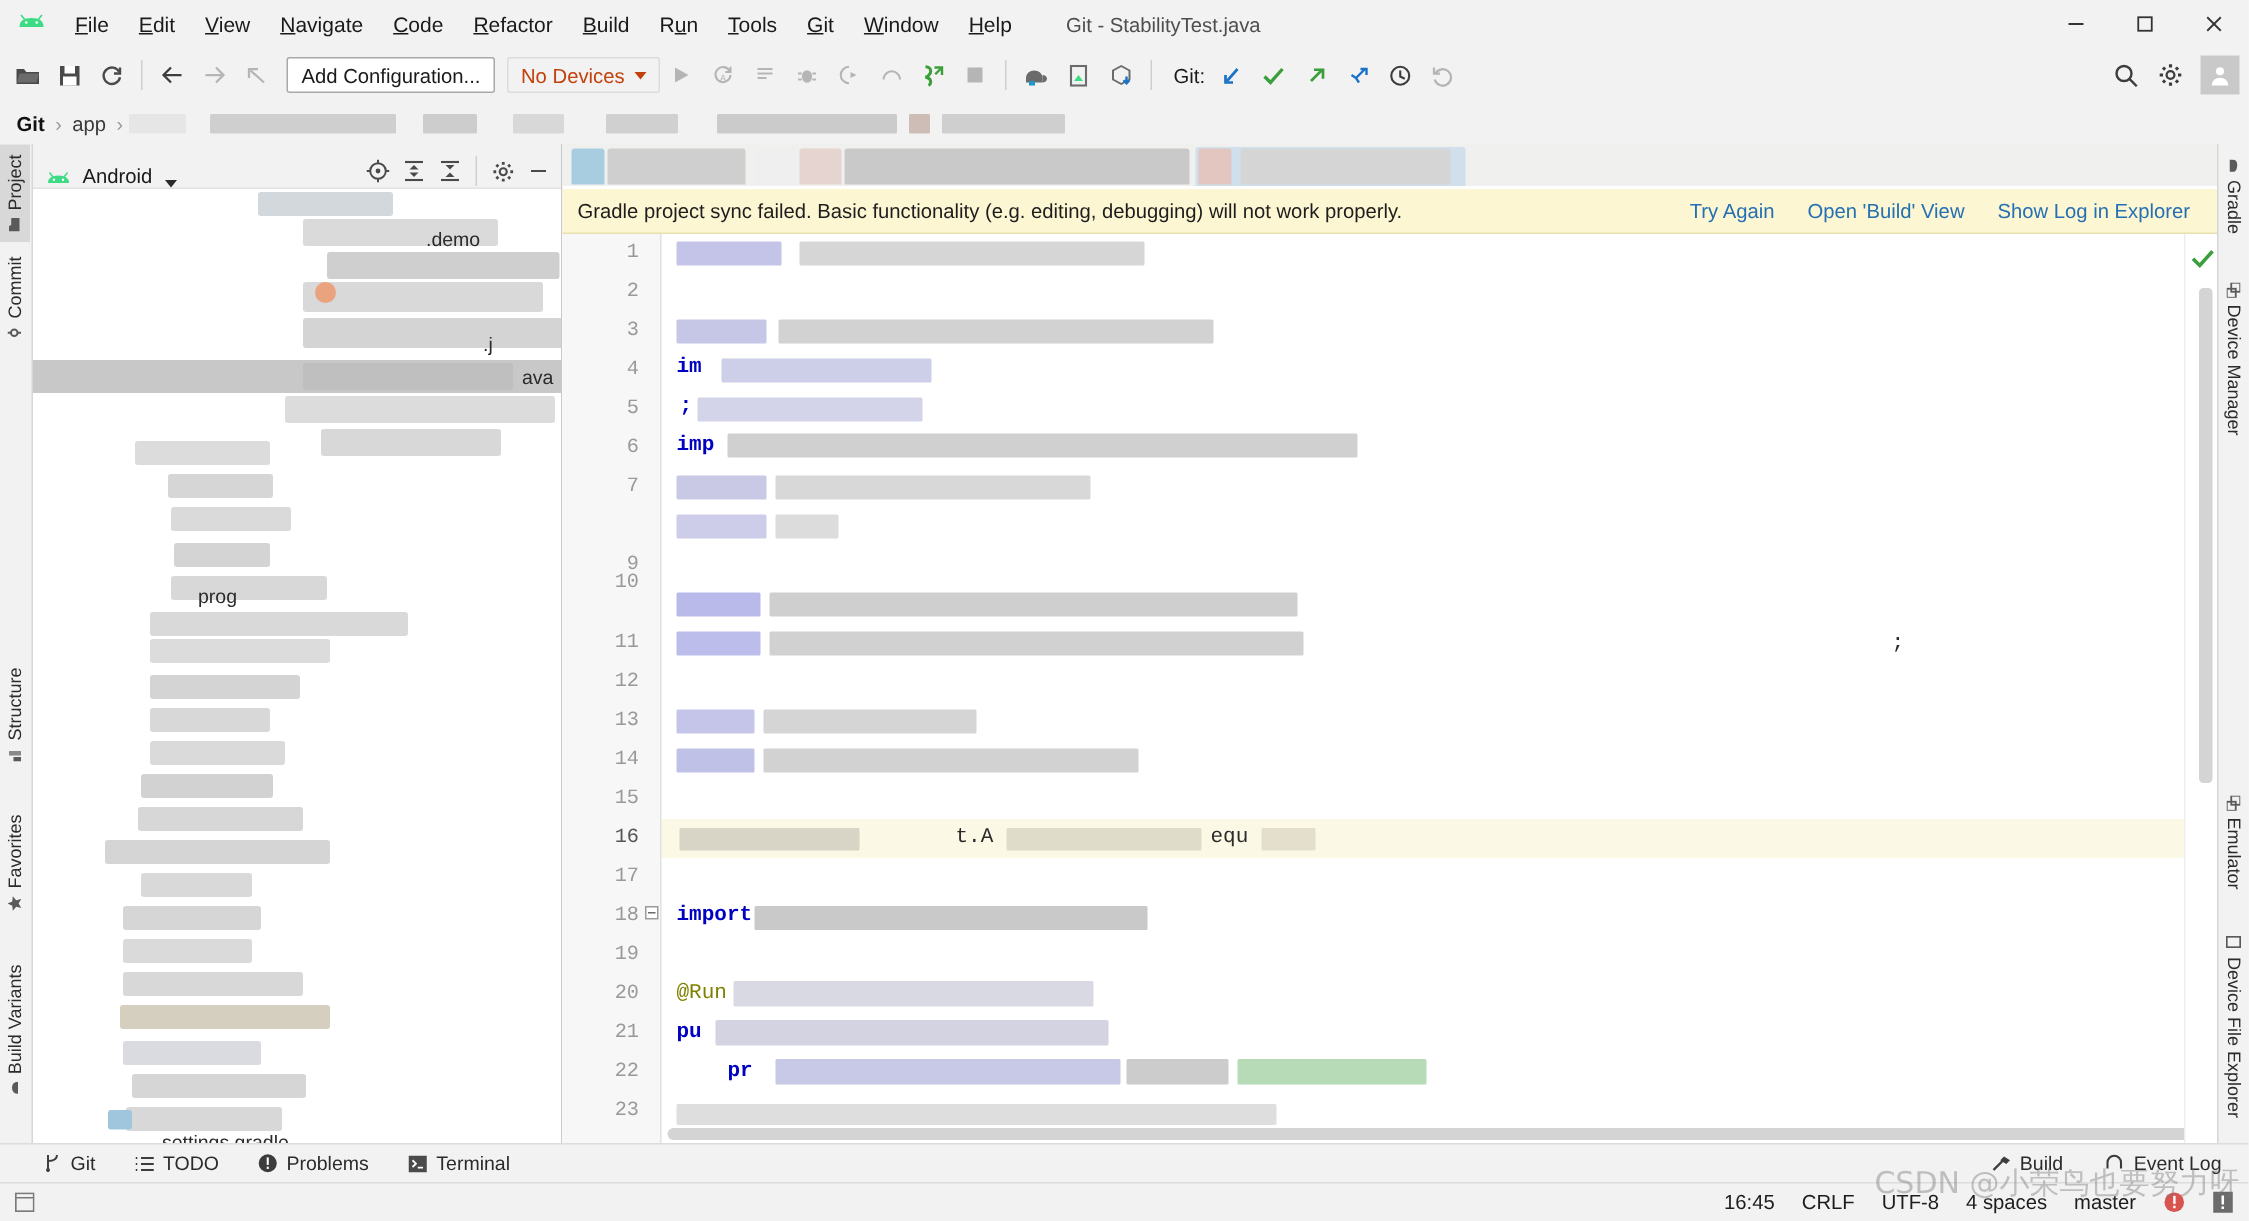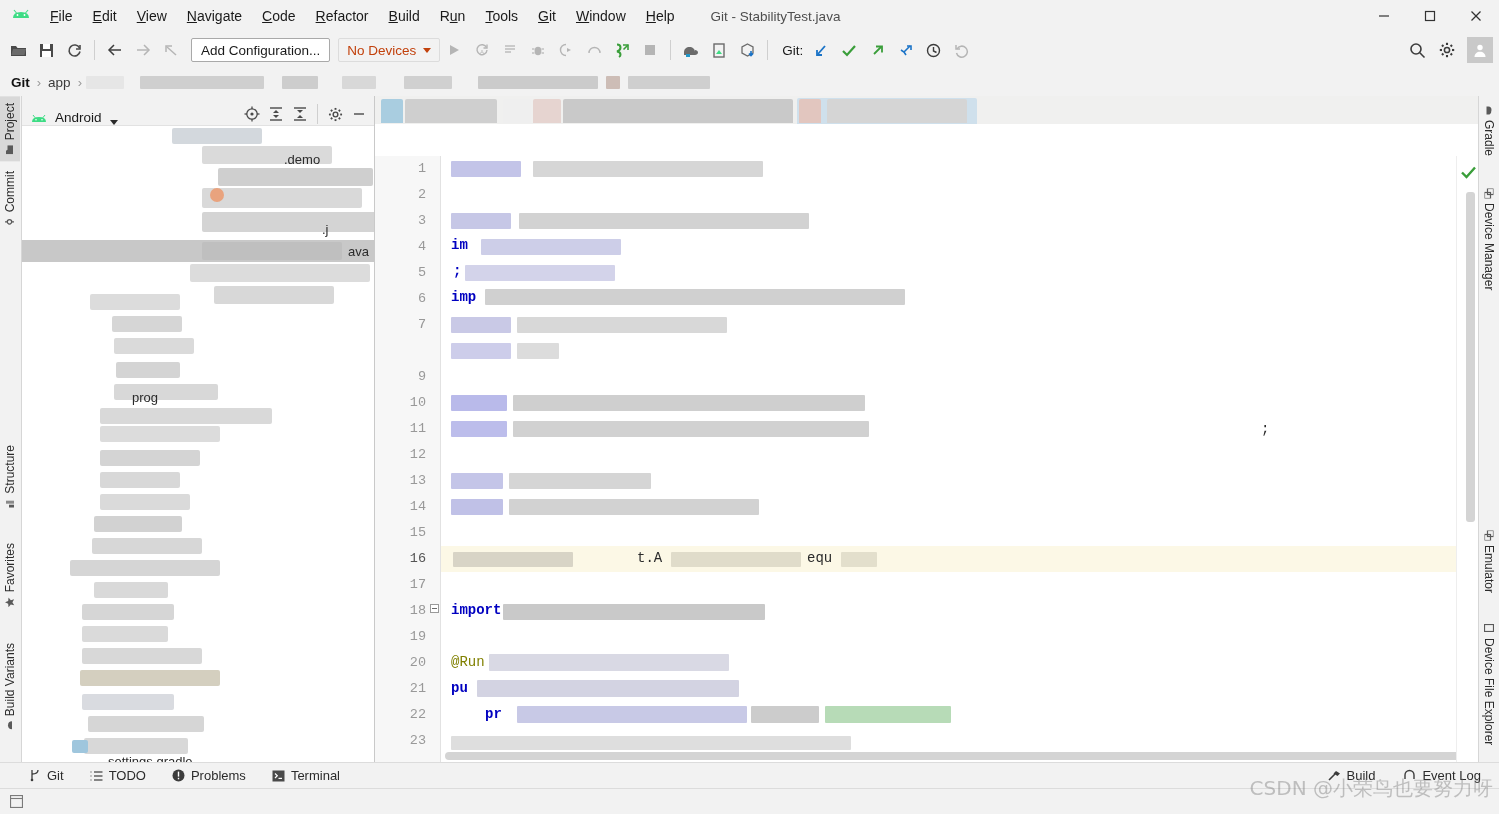"Gradle project sync failed. Basic" div.banner { html: none -> <div> <span>Gradle project sync failed. Basic functionality (e.g. editing, debugging) will not work properly.</span> <div> <span>Try Again</span> <span>Open 'Build' View</span> <span>Show Log in Explorer</span> </div> </div> }
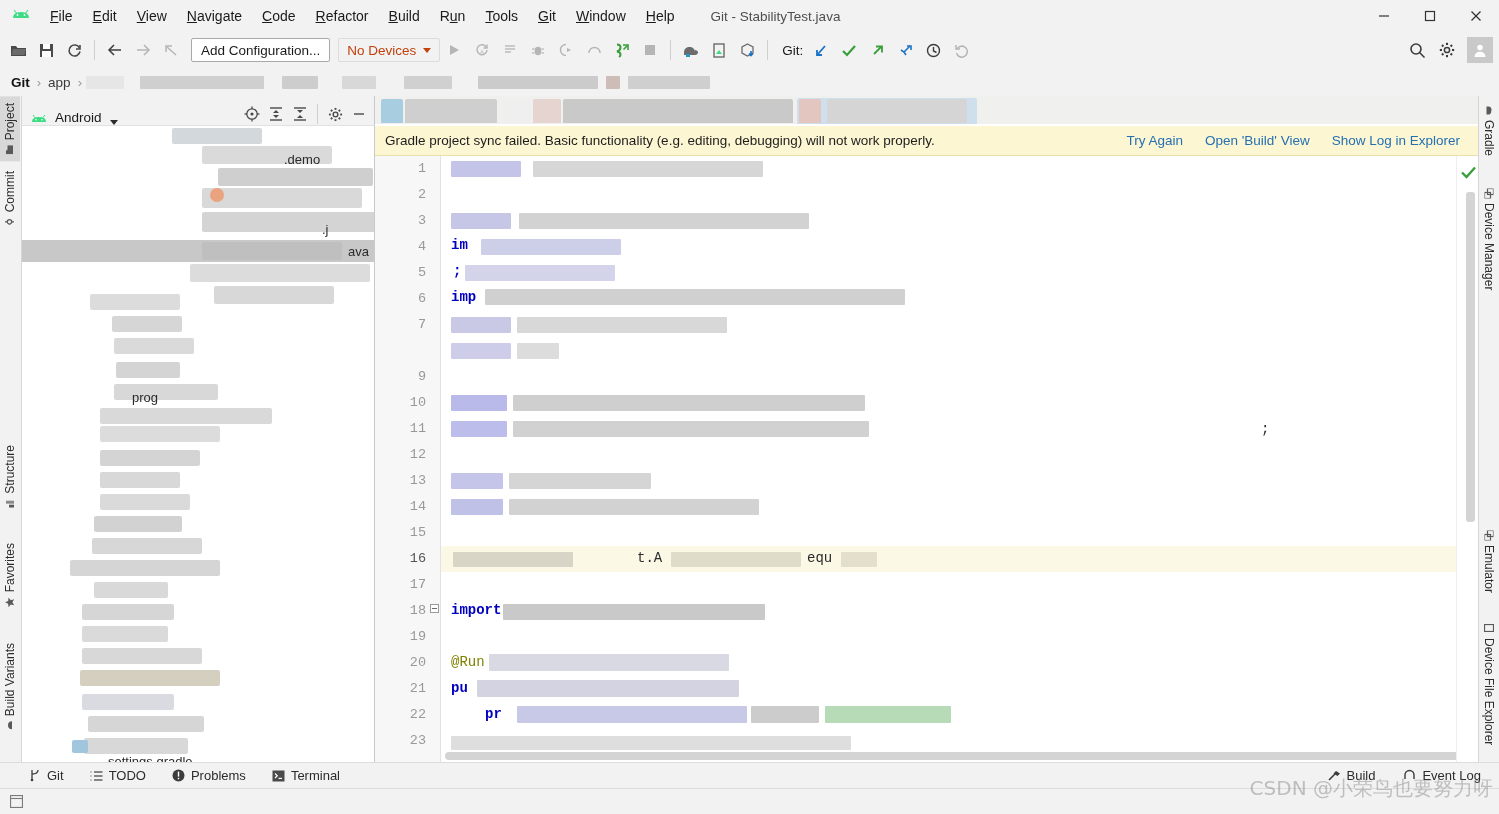"10" div.lnum { top: 234px -> 220px }
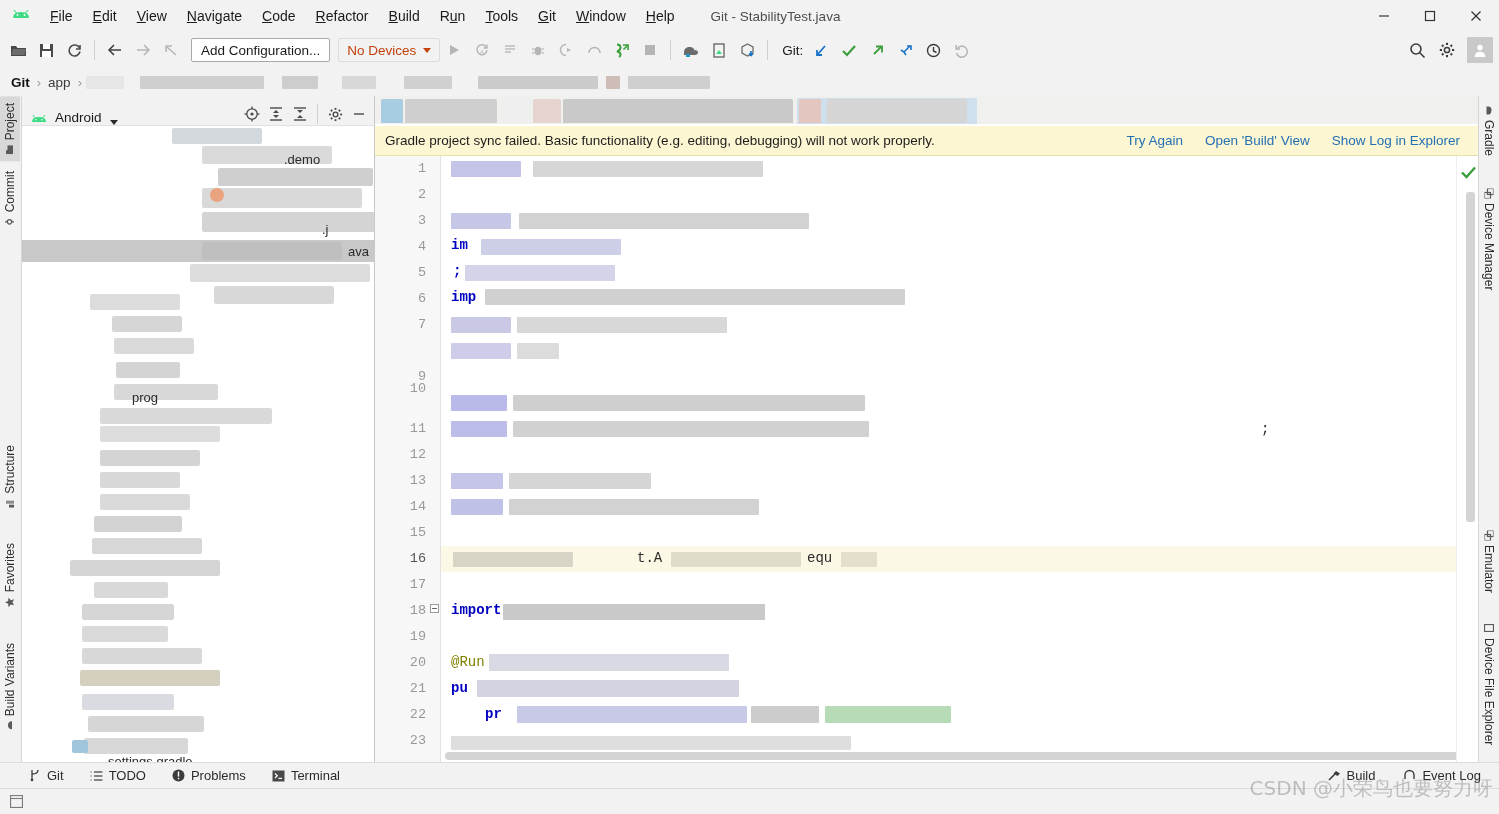"16:45" div.status-right { html: none -> <div> <span>16:45</span> <span>CRLF</span> <span>UTF-8</span> <span>4 spaces</span> <span>master</span> <span> <svg> <circle></circle> <rect></rect> <rect></rect> </svg> </span> <span> <svg> <rect></rect> <rect></rect> <rect></rect> </svg> </span> </div> }
